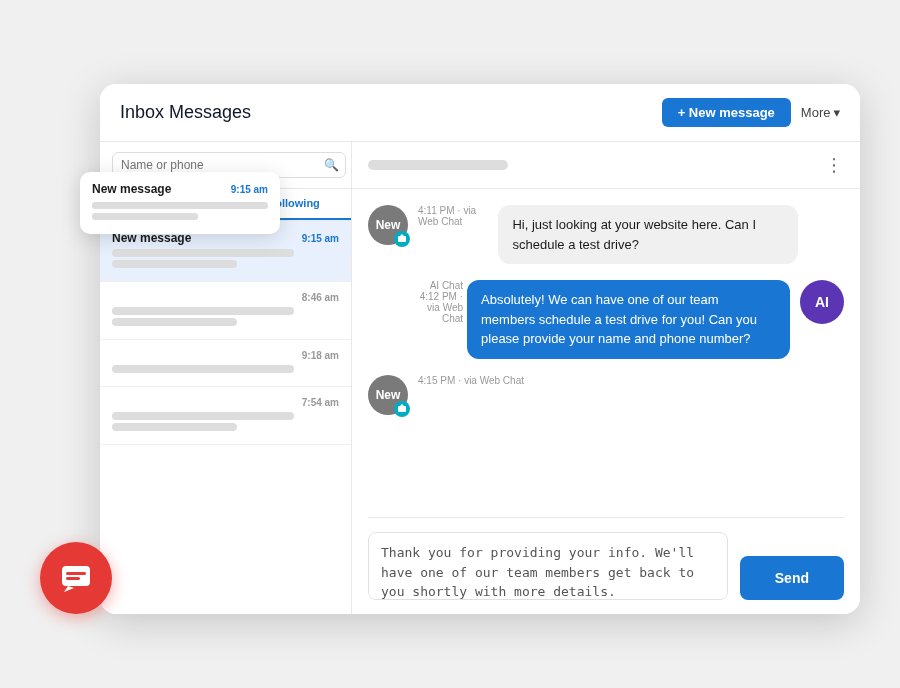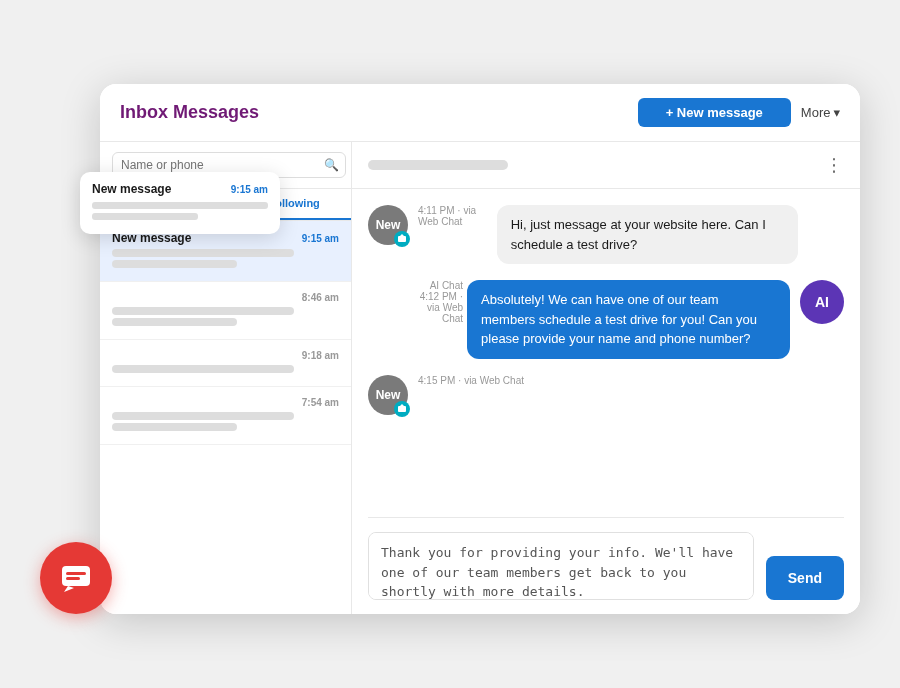"Inbox Messages" .header-title { color: #701a75 -> #0f172a; font-weight: 700 -> 400 }
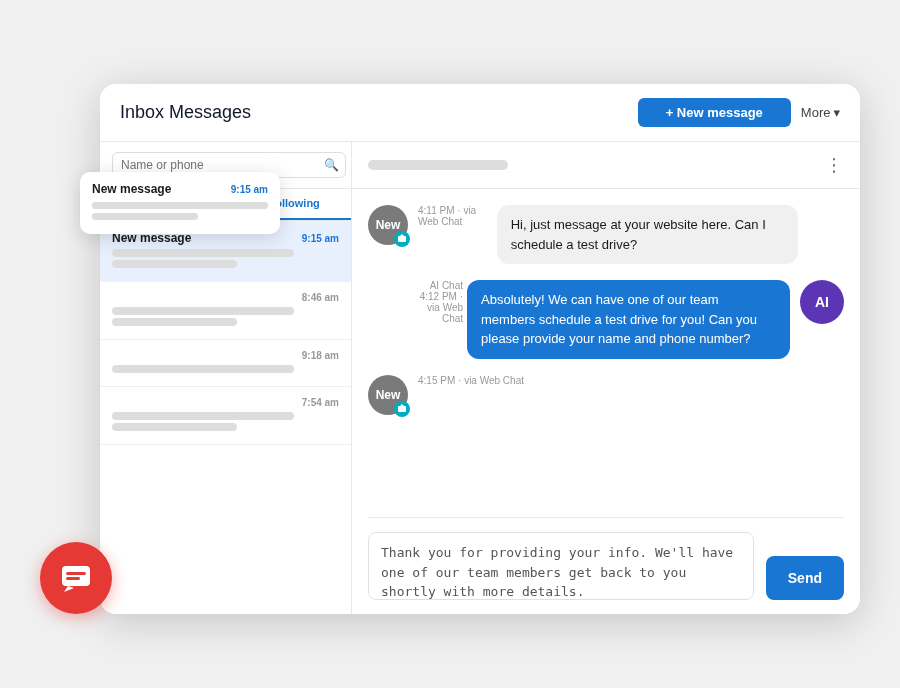"+ New message" .new-message-btn { padding: 7px 28px -> 7px 16px }
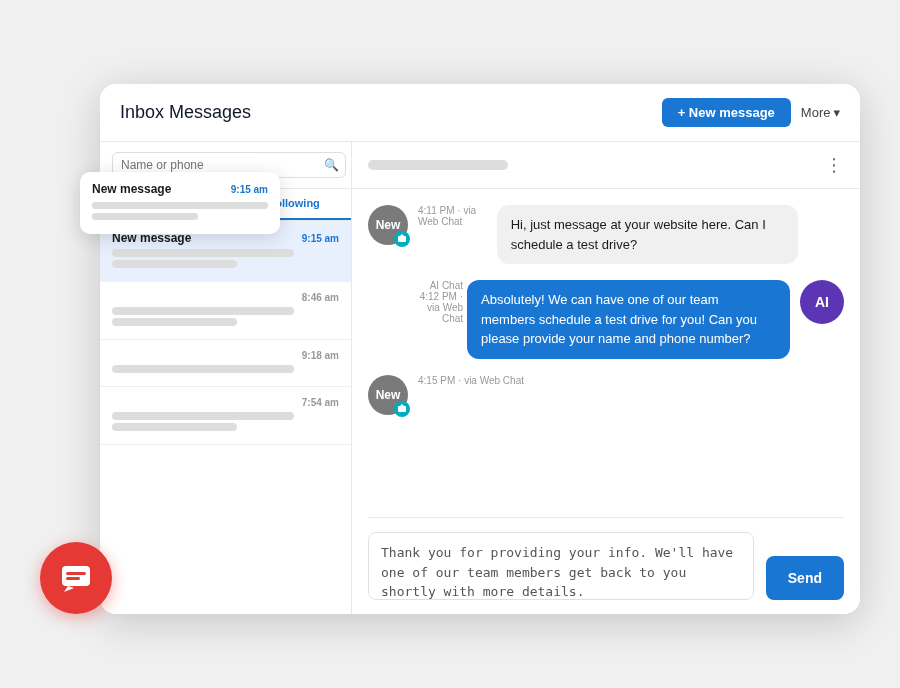"Hi, just message at your" div.message-bubble { text: message -> looking }
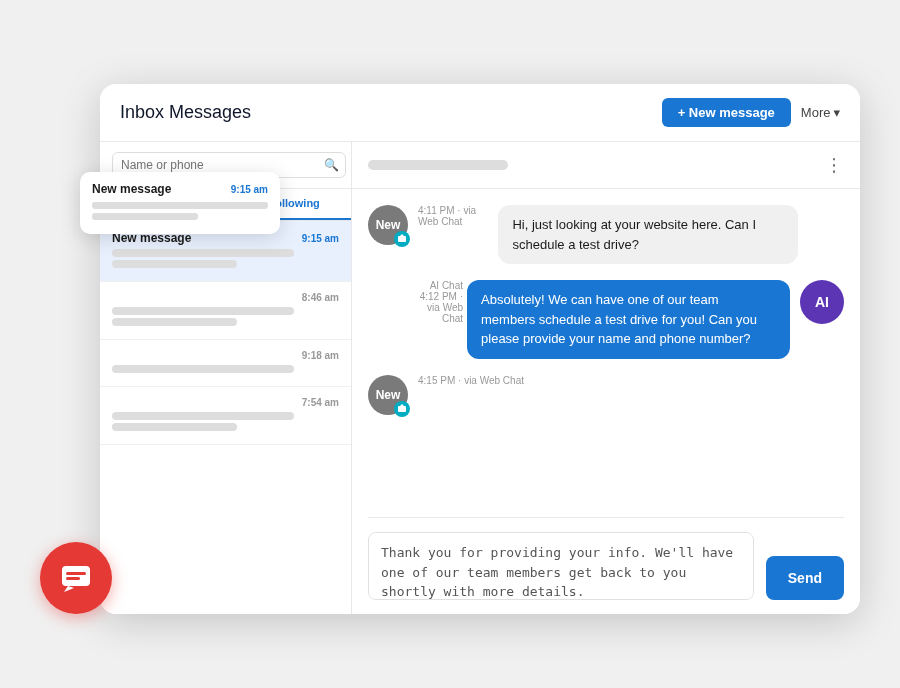"Send" .send-btn { padding: 10px 22px -> 10px 35px }
